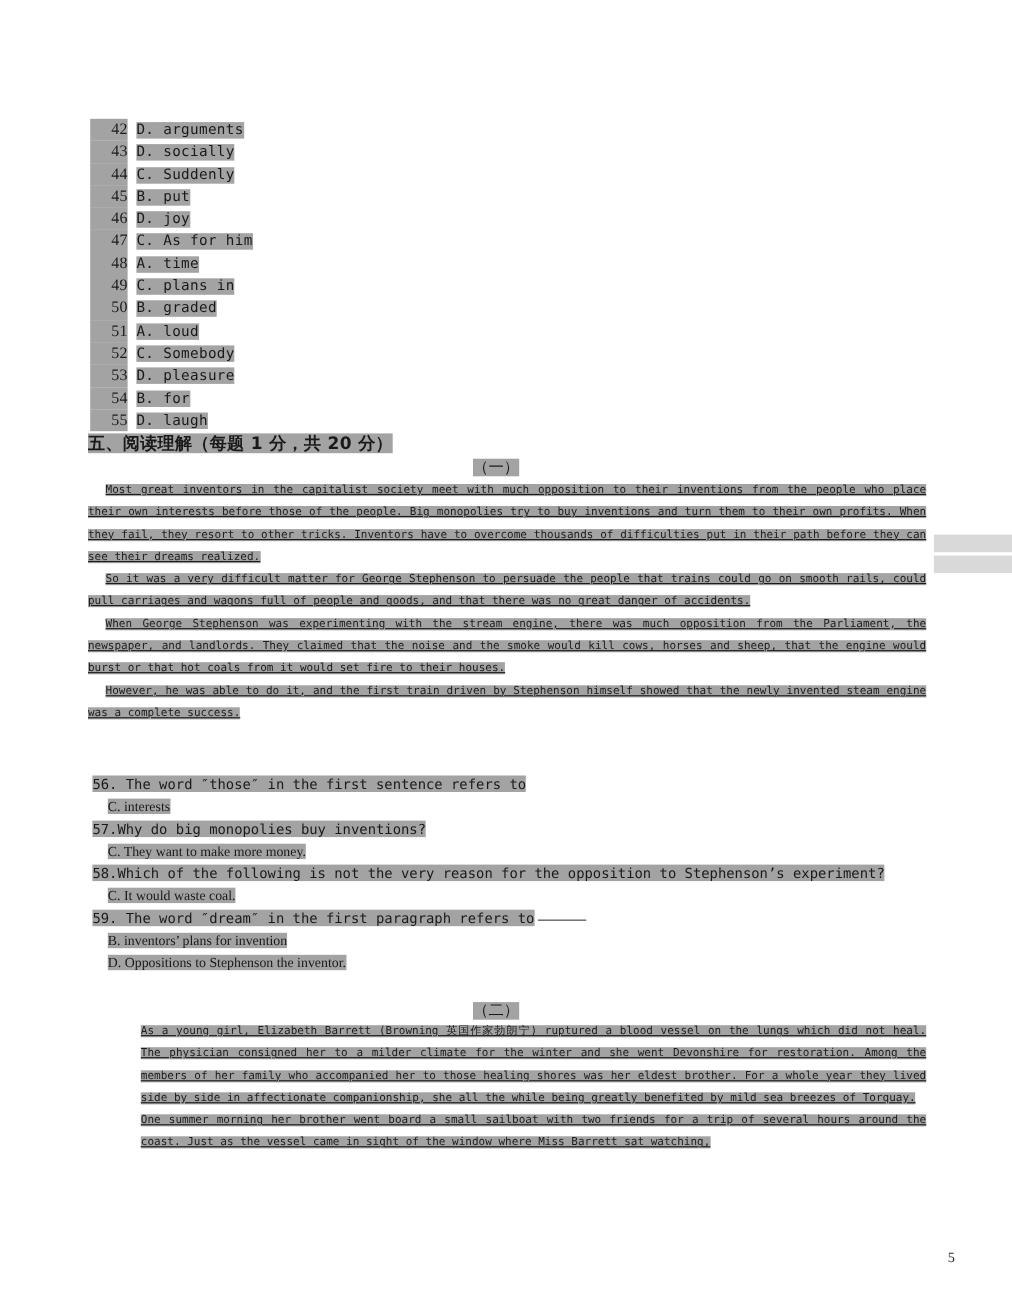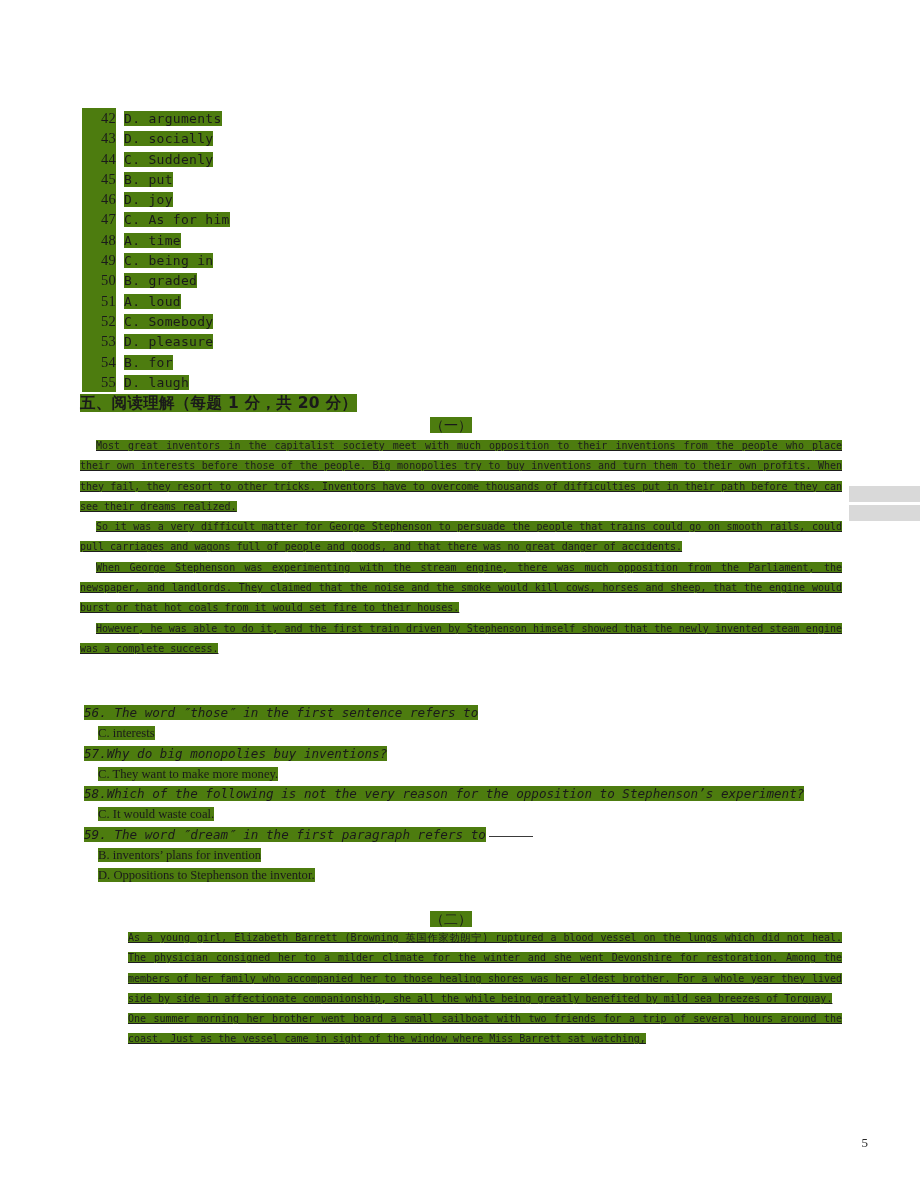"42" .hl { background: #4d7c0f -> #a3a3a3 }
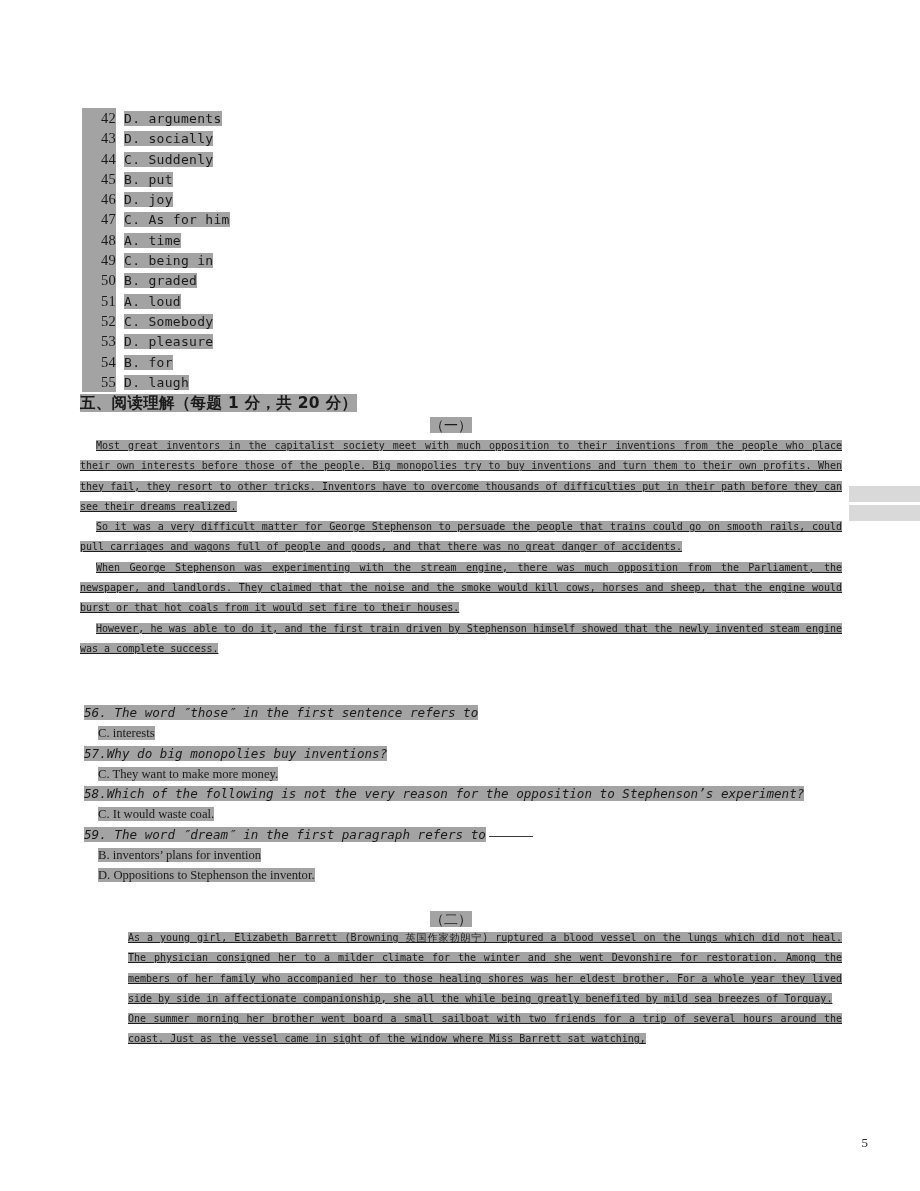"C. being in" span.ans-txt { text: being -> plans }
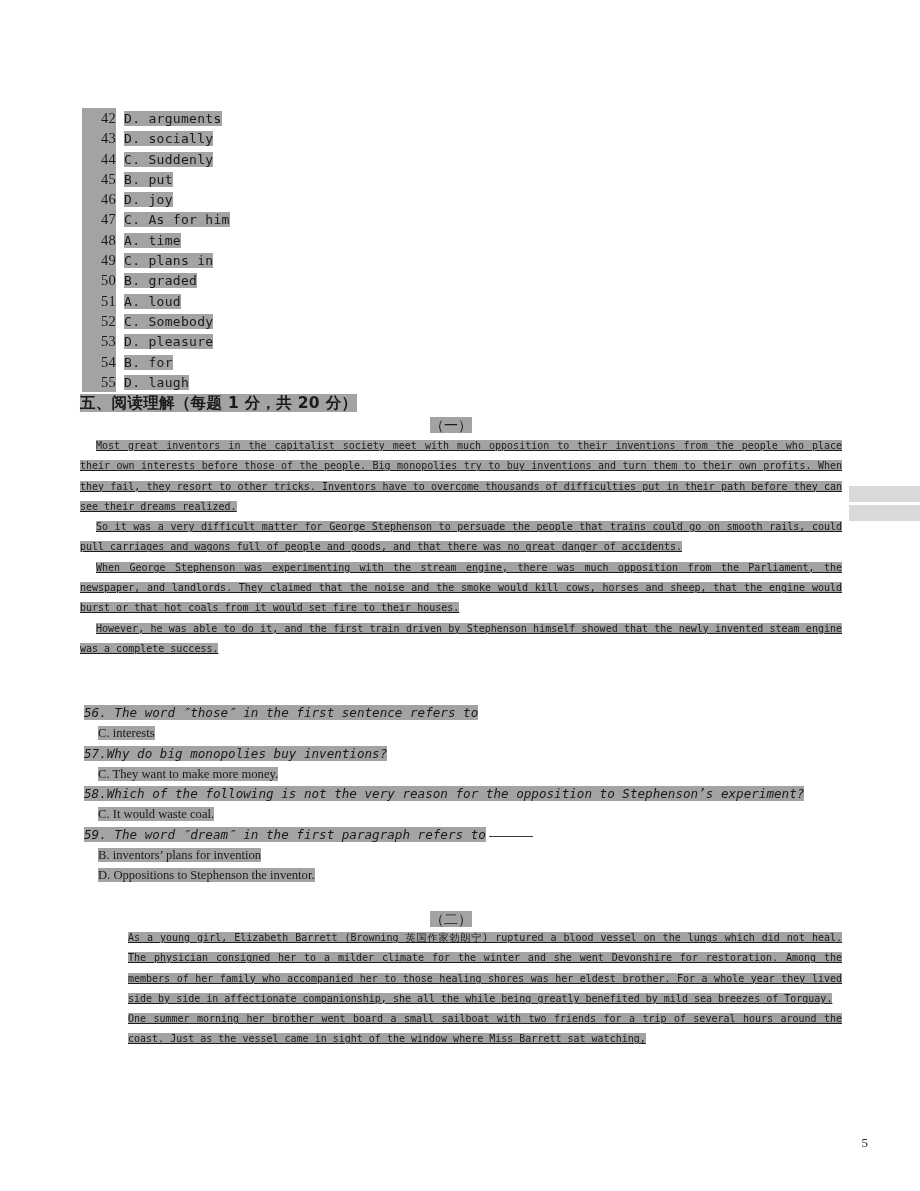"56. The word ″those″ in" .q-line.q-stem { font-style: italic -> none }
